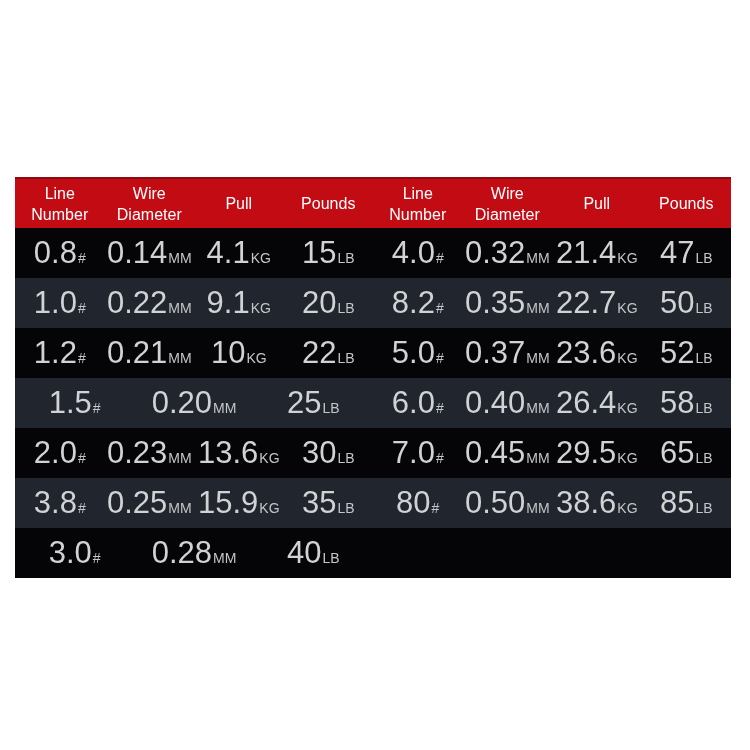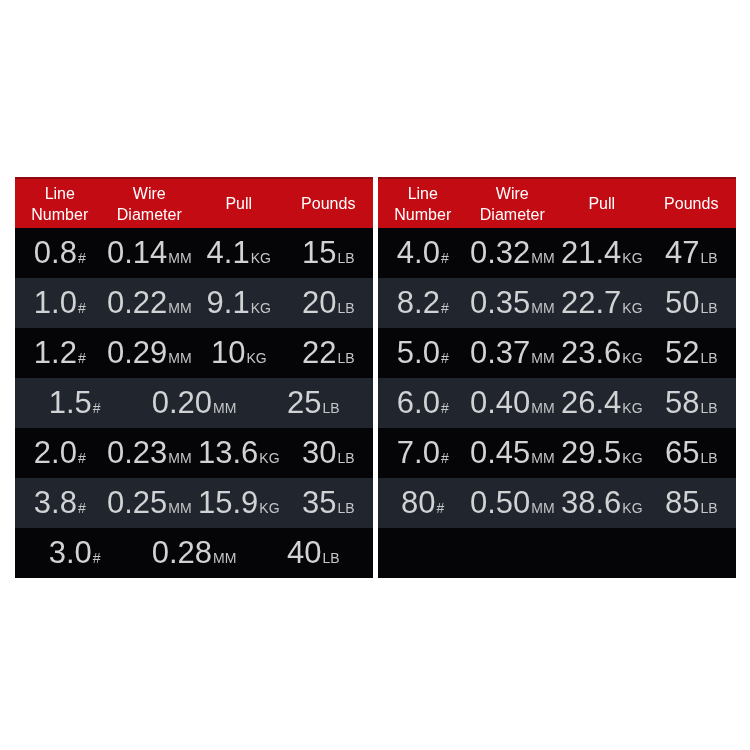"Line" .tables { gap: 5px -> none }
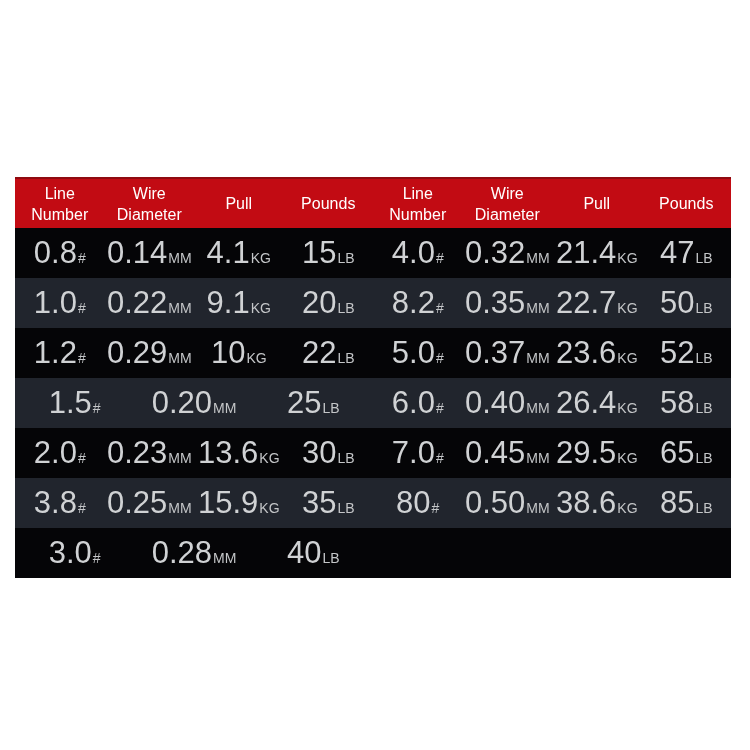"0.29" span.val { text: 0.29 -> 0.21 }
